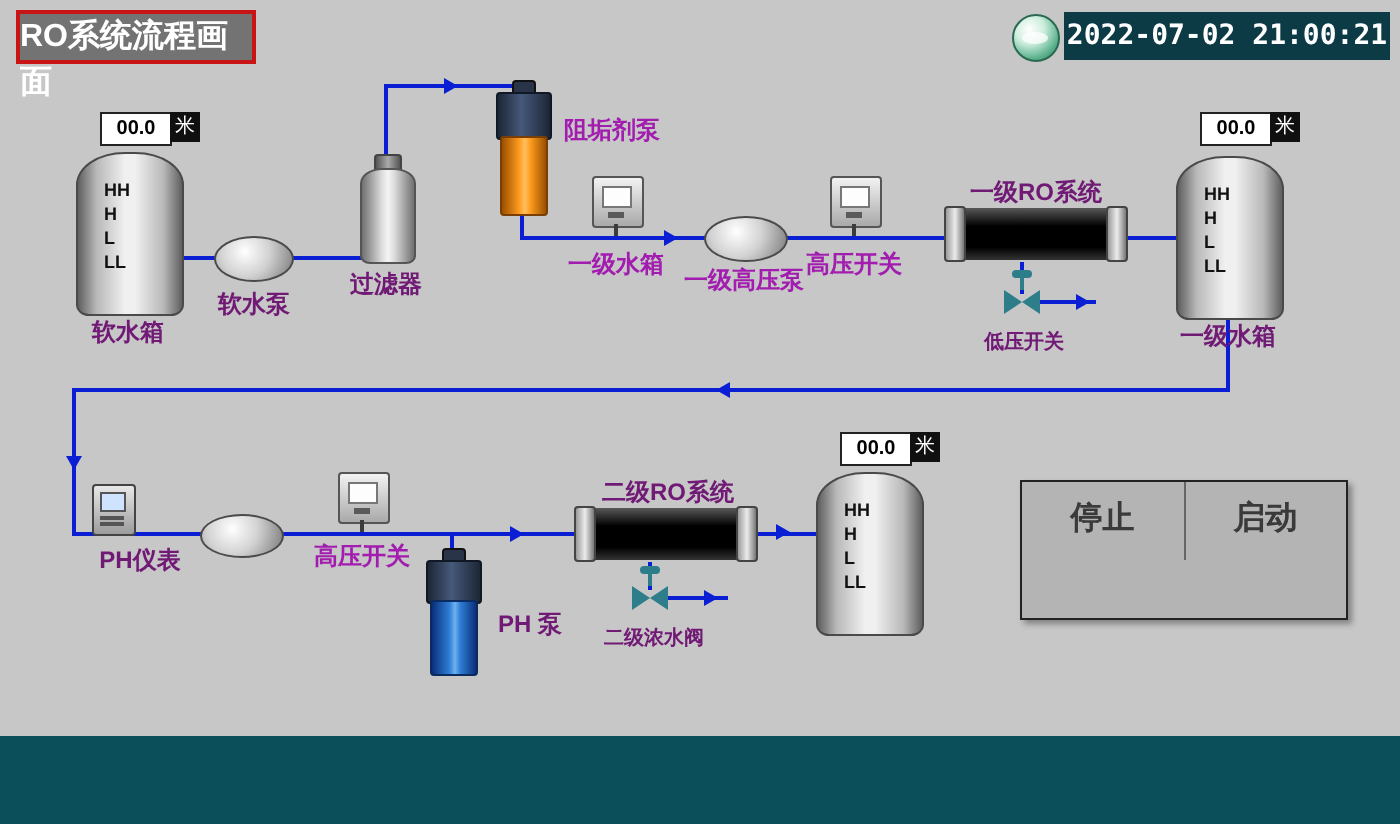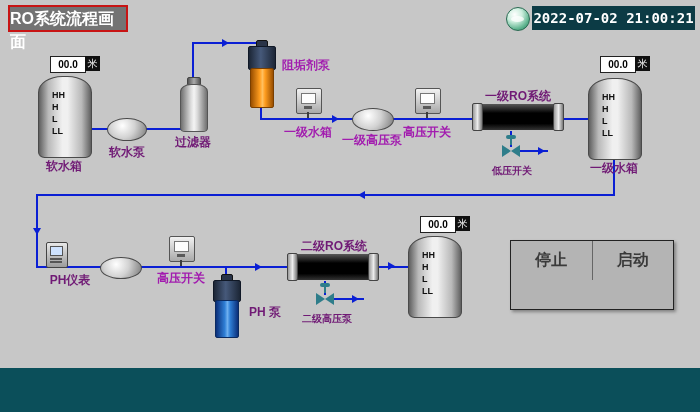"二级高压泵" div.lbl { text: 高压泵 -> 浓水阀 }
